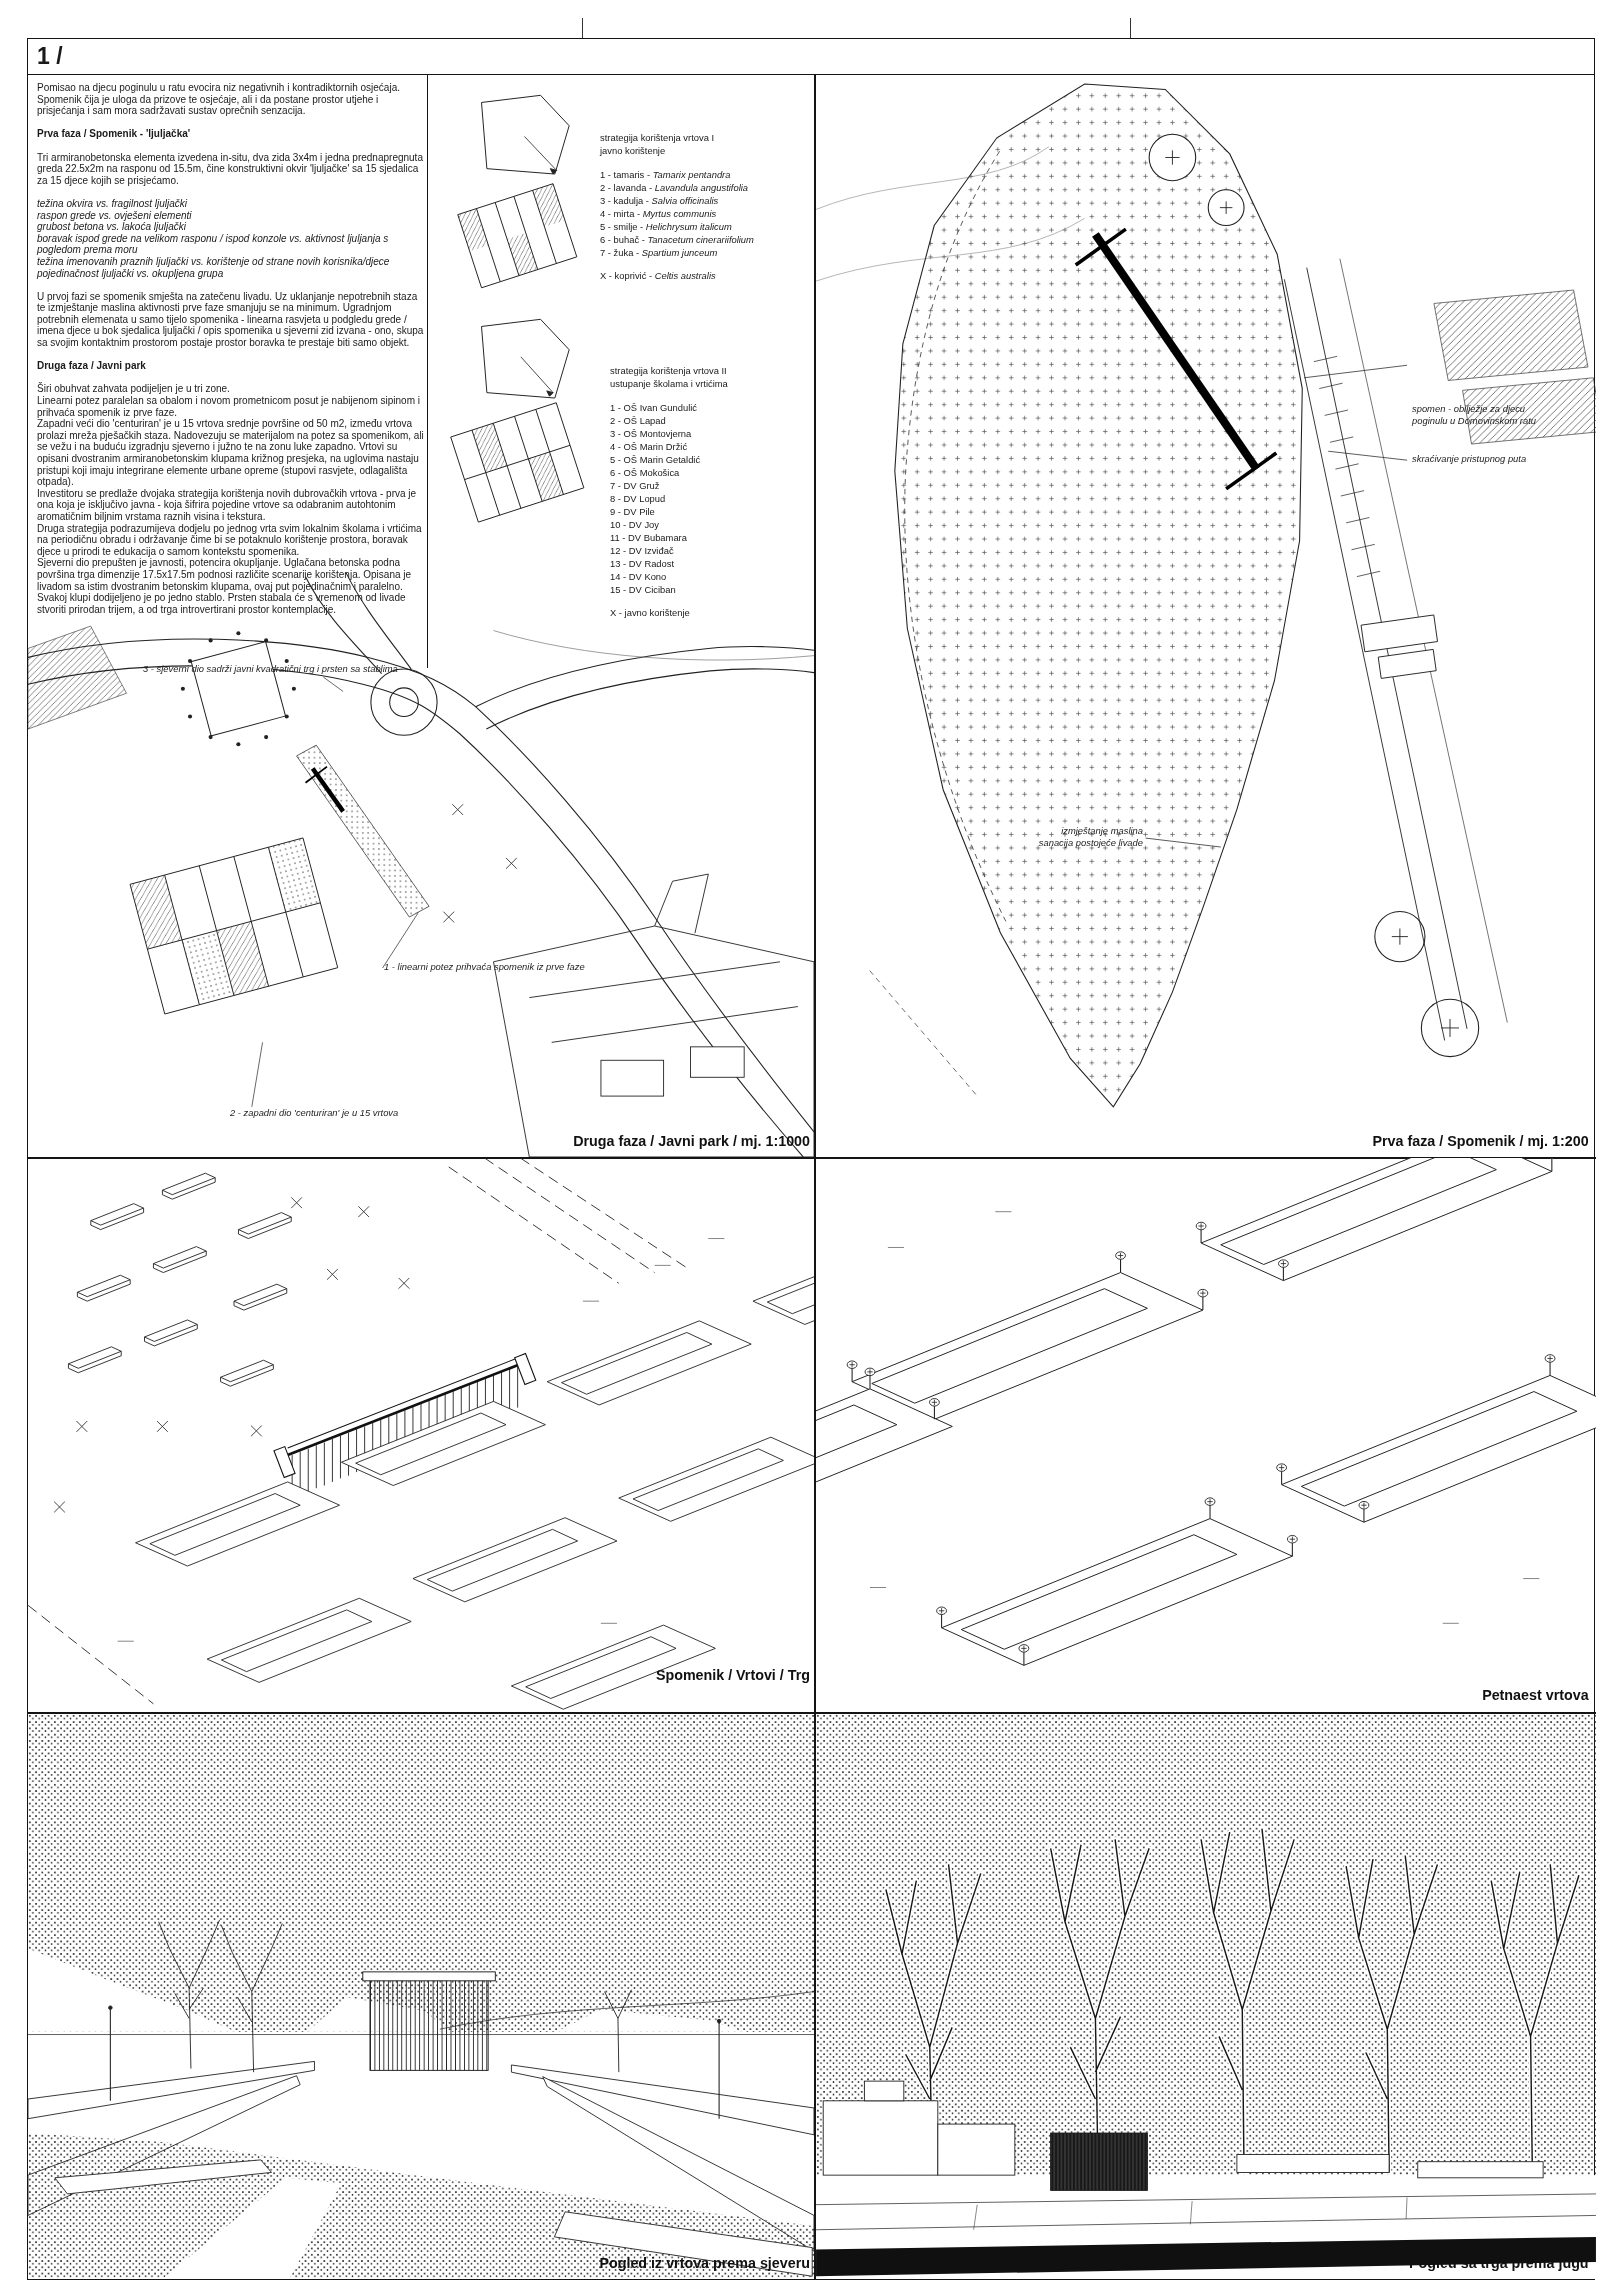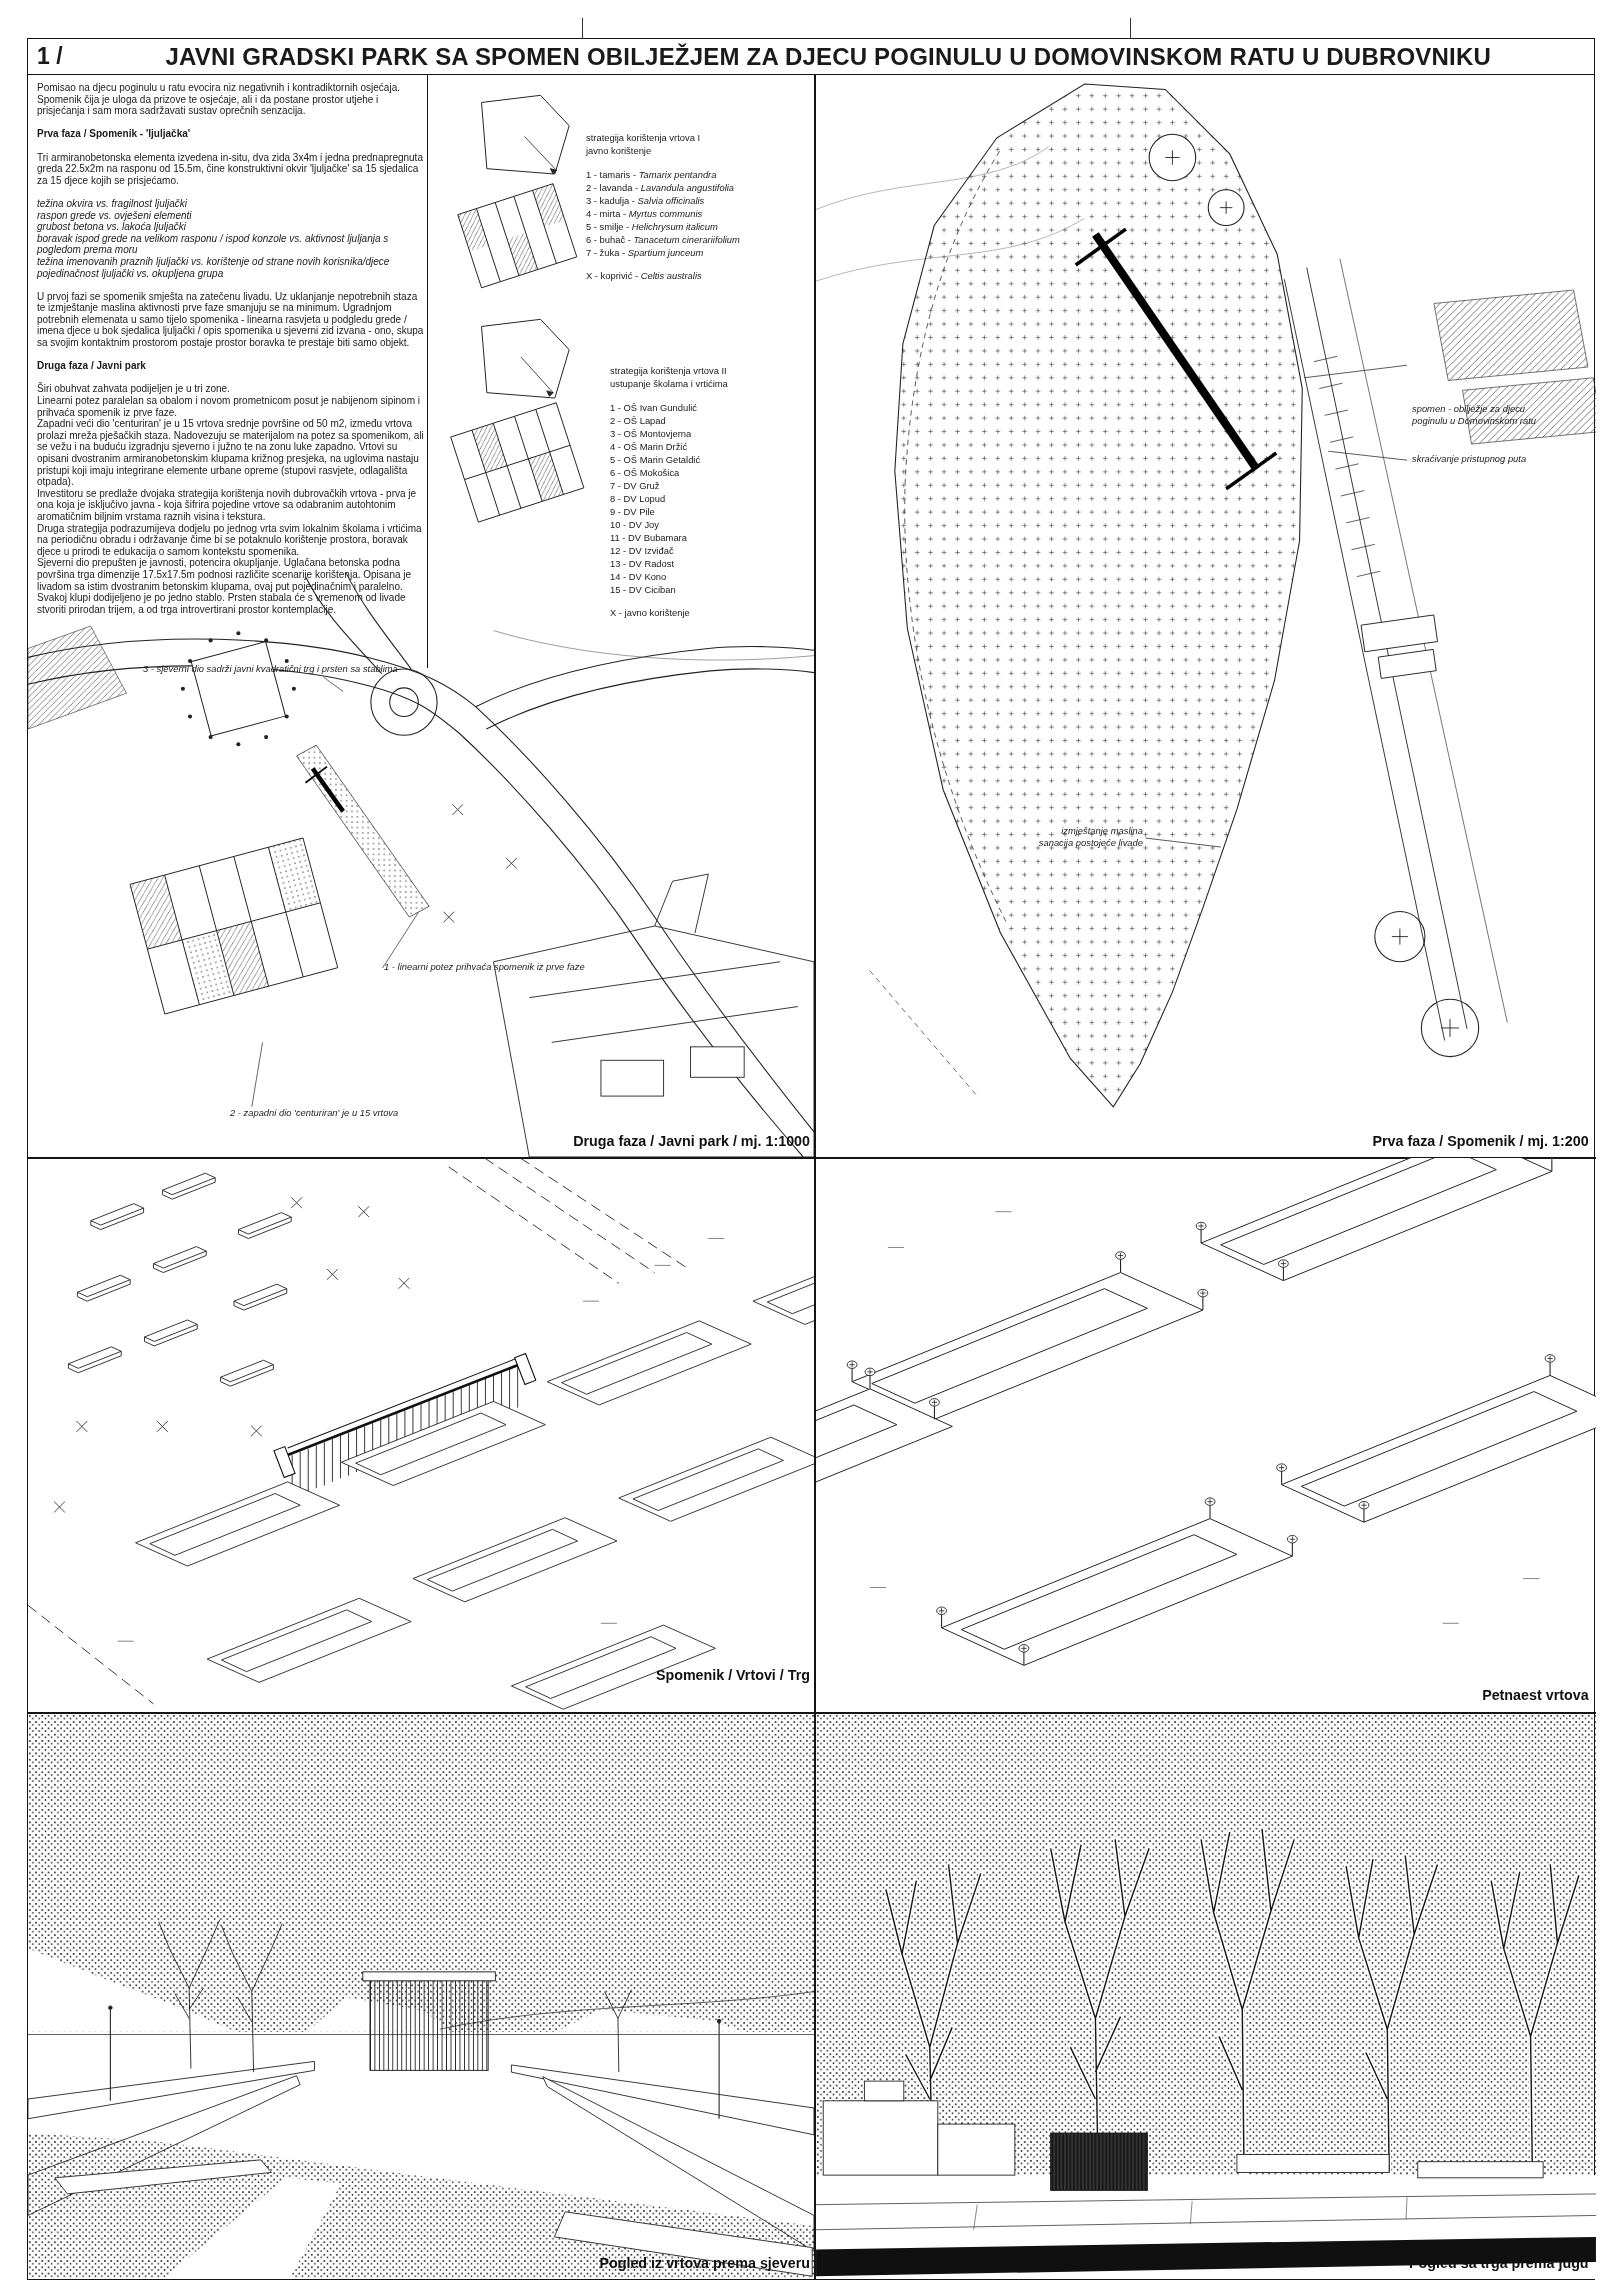"JAVNI GRADSKI PARK SA SPOMEN" span.title-main { html: <span>JAVNI GRADSKI PARK SA SPOMEN OBILJEŽJEM ZA DJECU POGINULU U DOMOVINSKOM RATU U DUBROVNIKU</span> -> none }
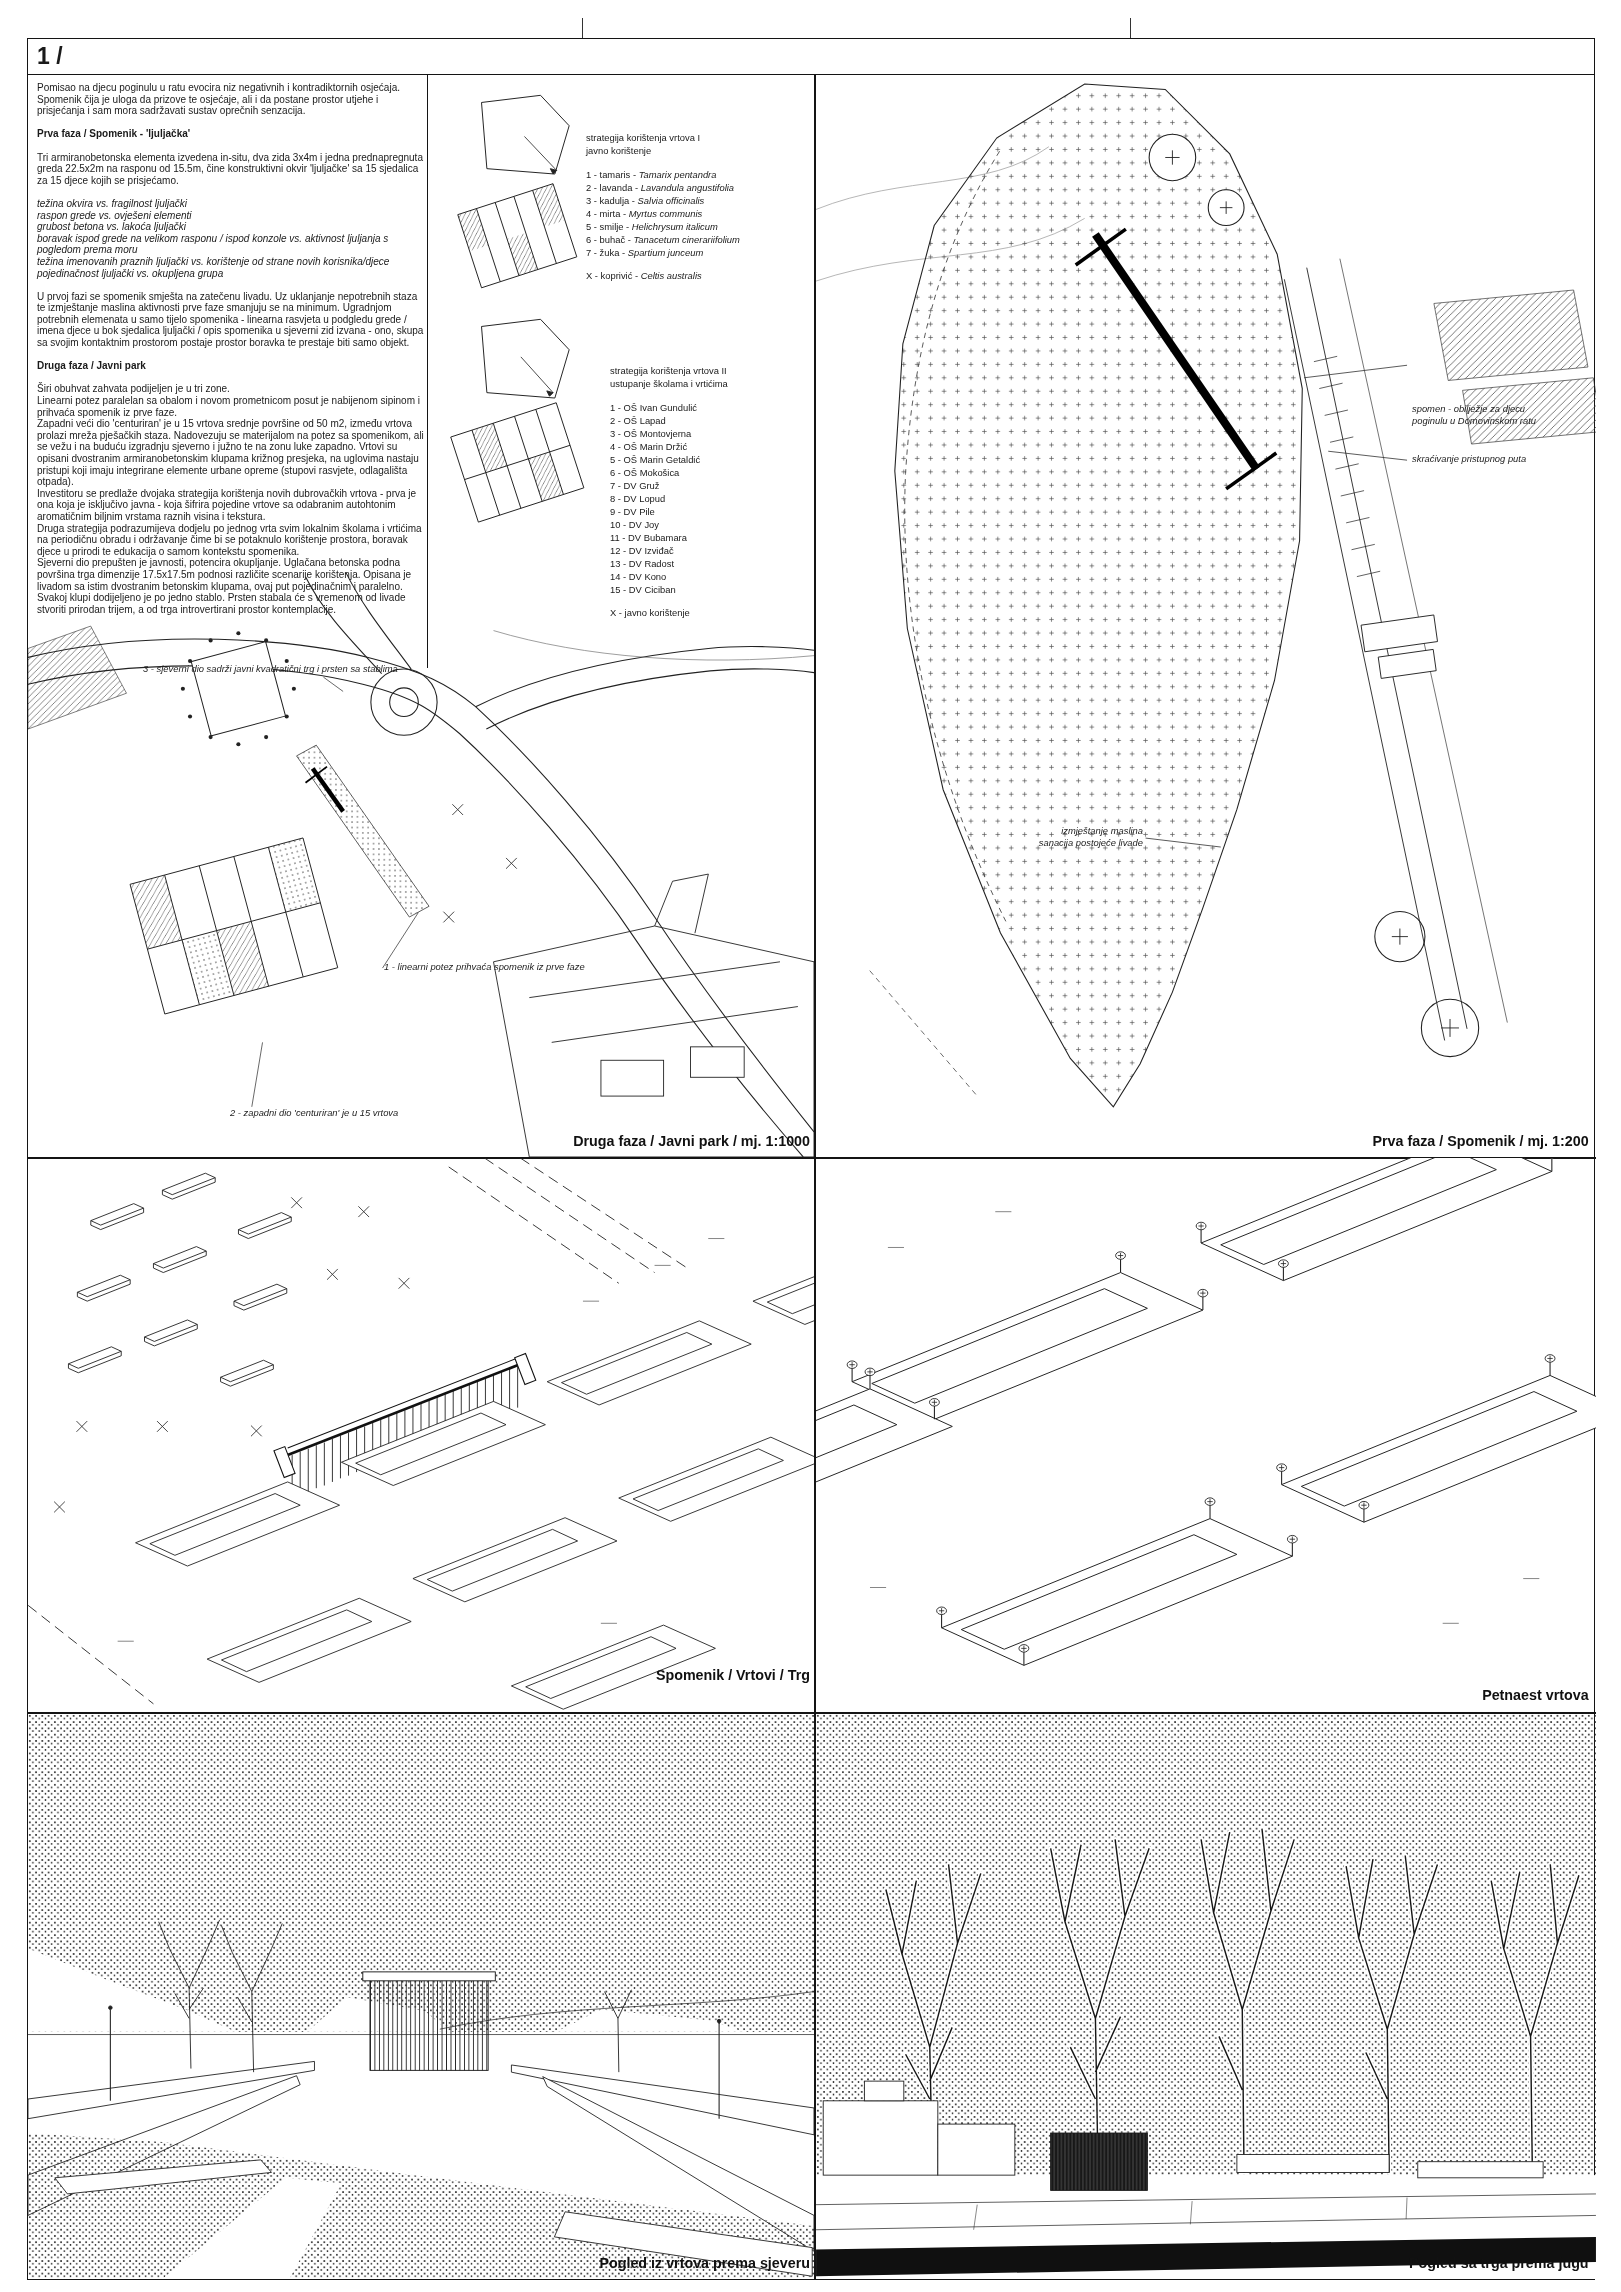"strategija korištenja vrtova I" div.strategy { left: 558px -> 572px }
